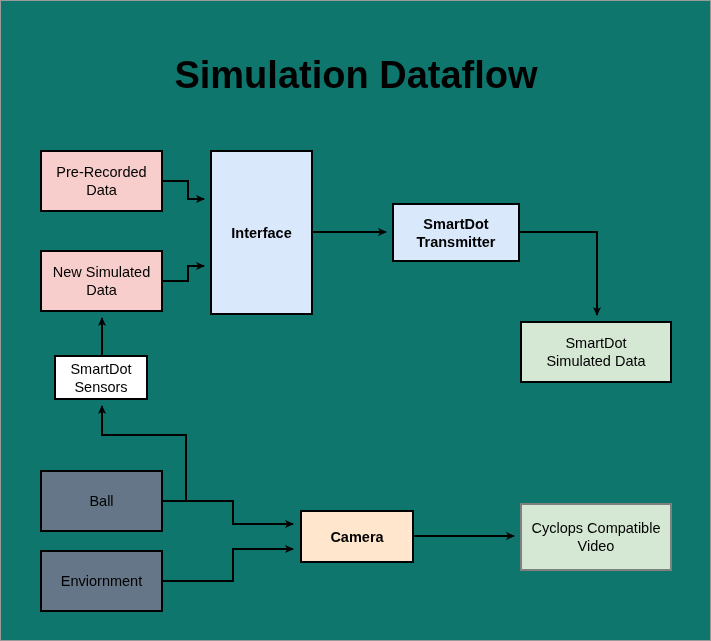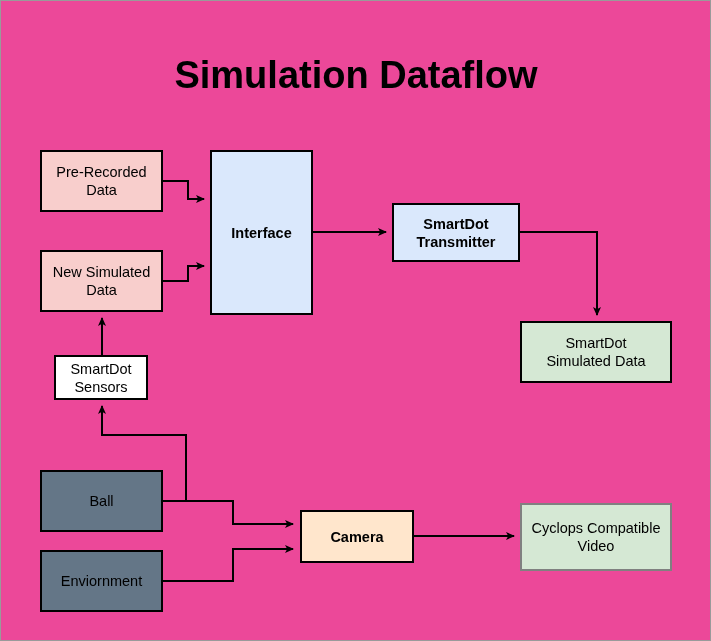"Simulation Dataflow" #canvas { background: #ec4899 -> #0f766e }
